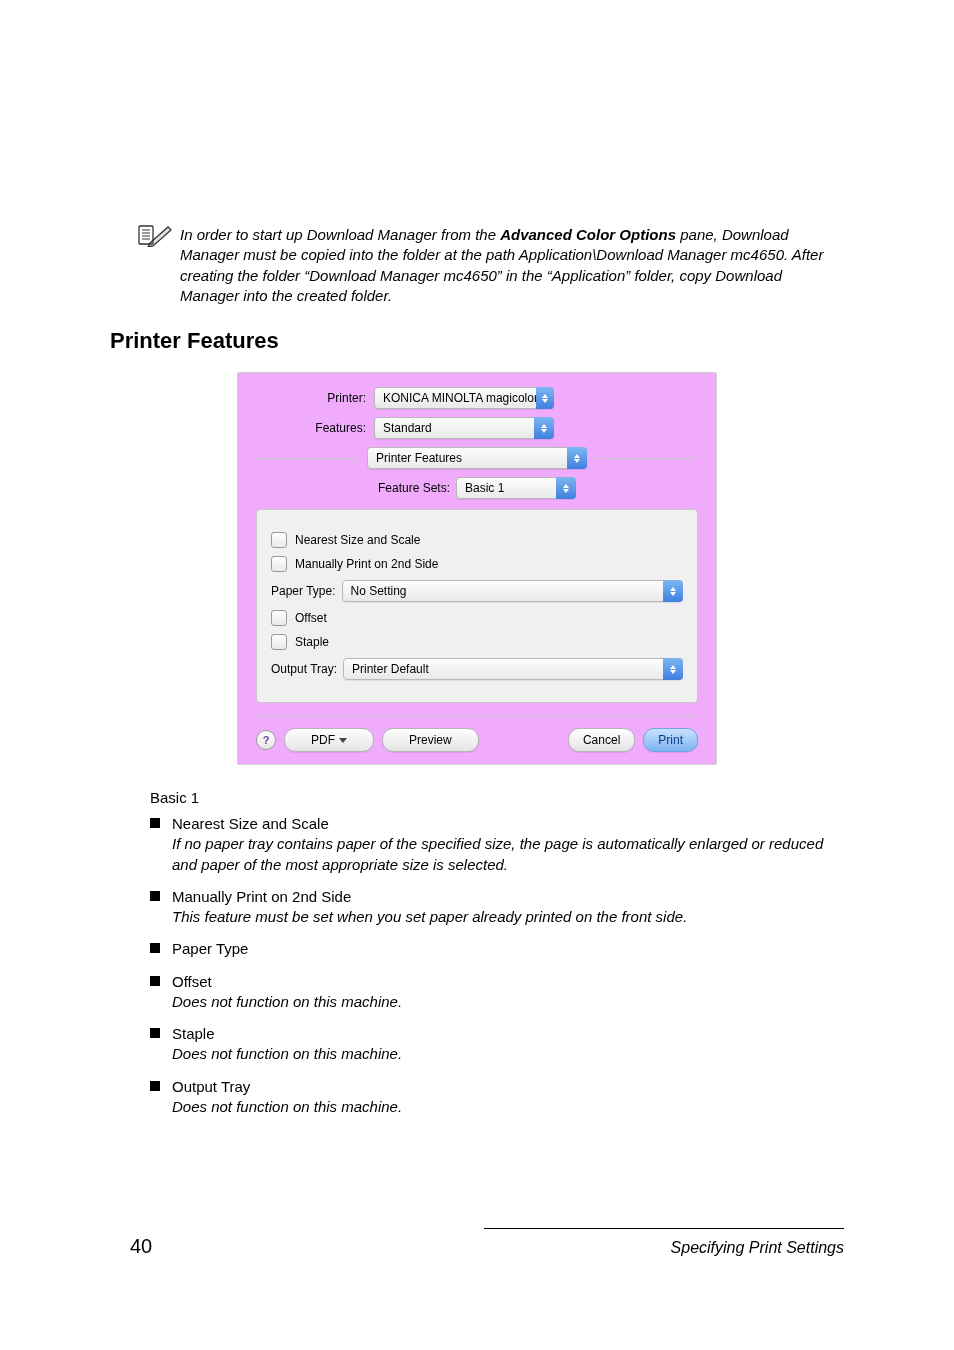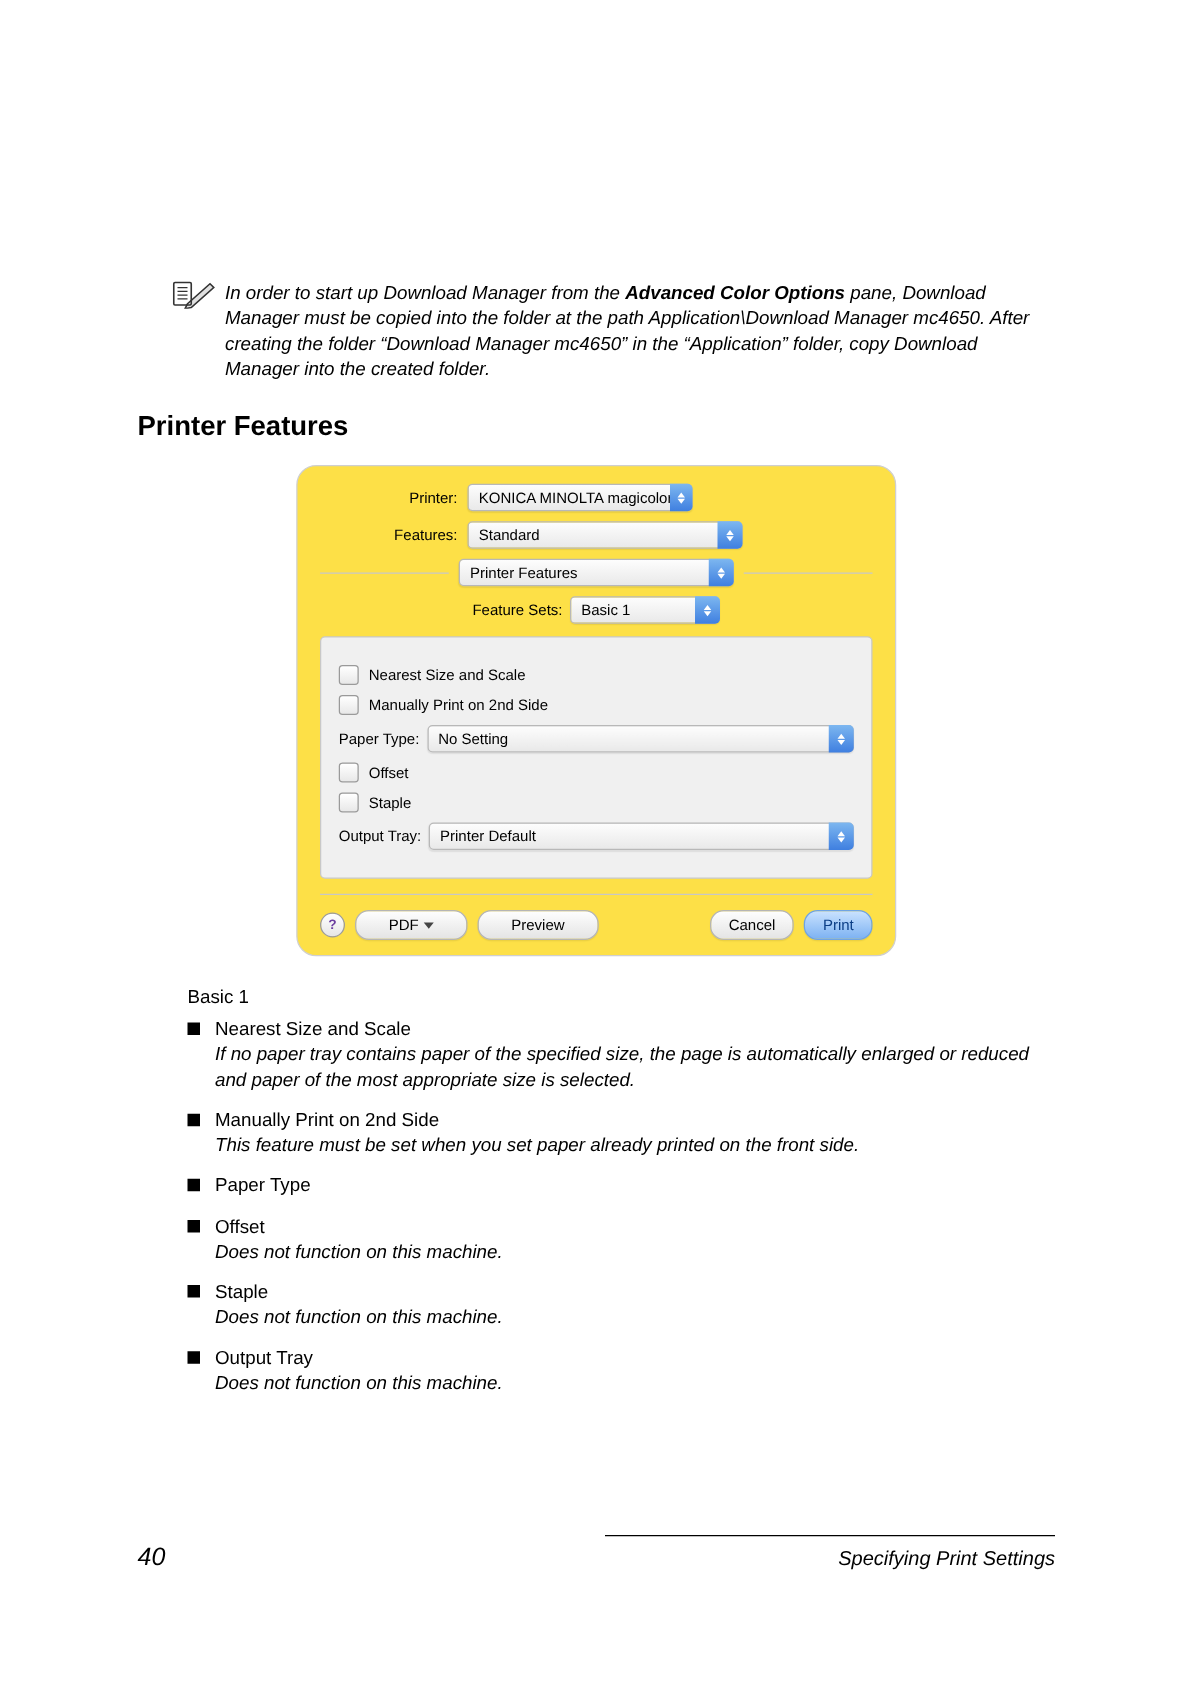"Printer:" .dialog { background: #fde047 -> #f0abfc; border-radius: 16px -> 2px }
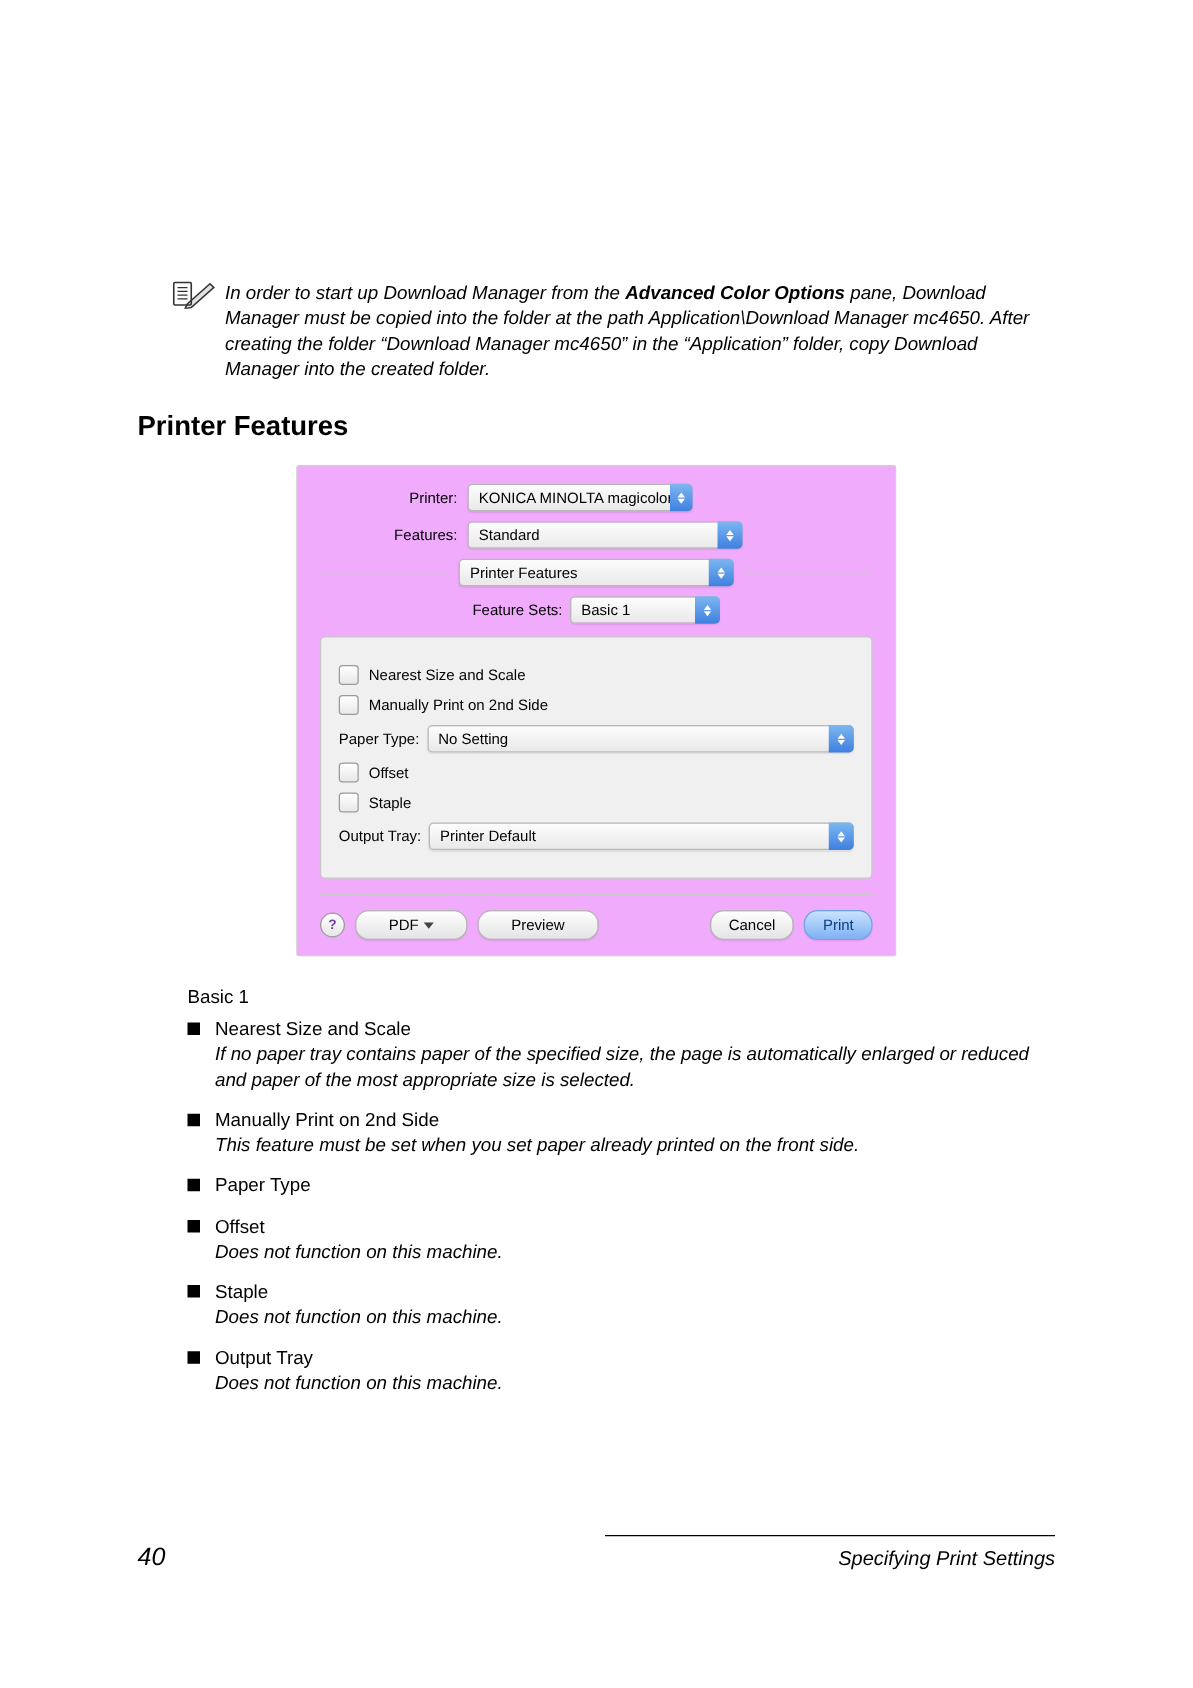"Standard" div.combo { width: 220px -> 180px }
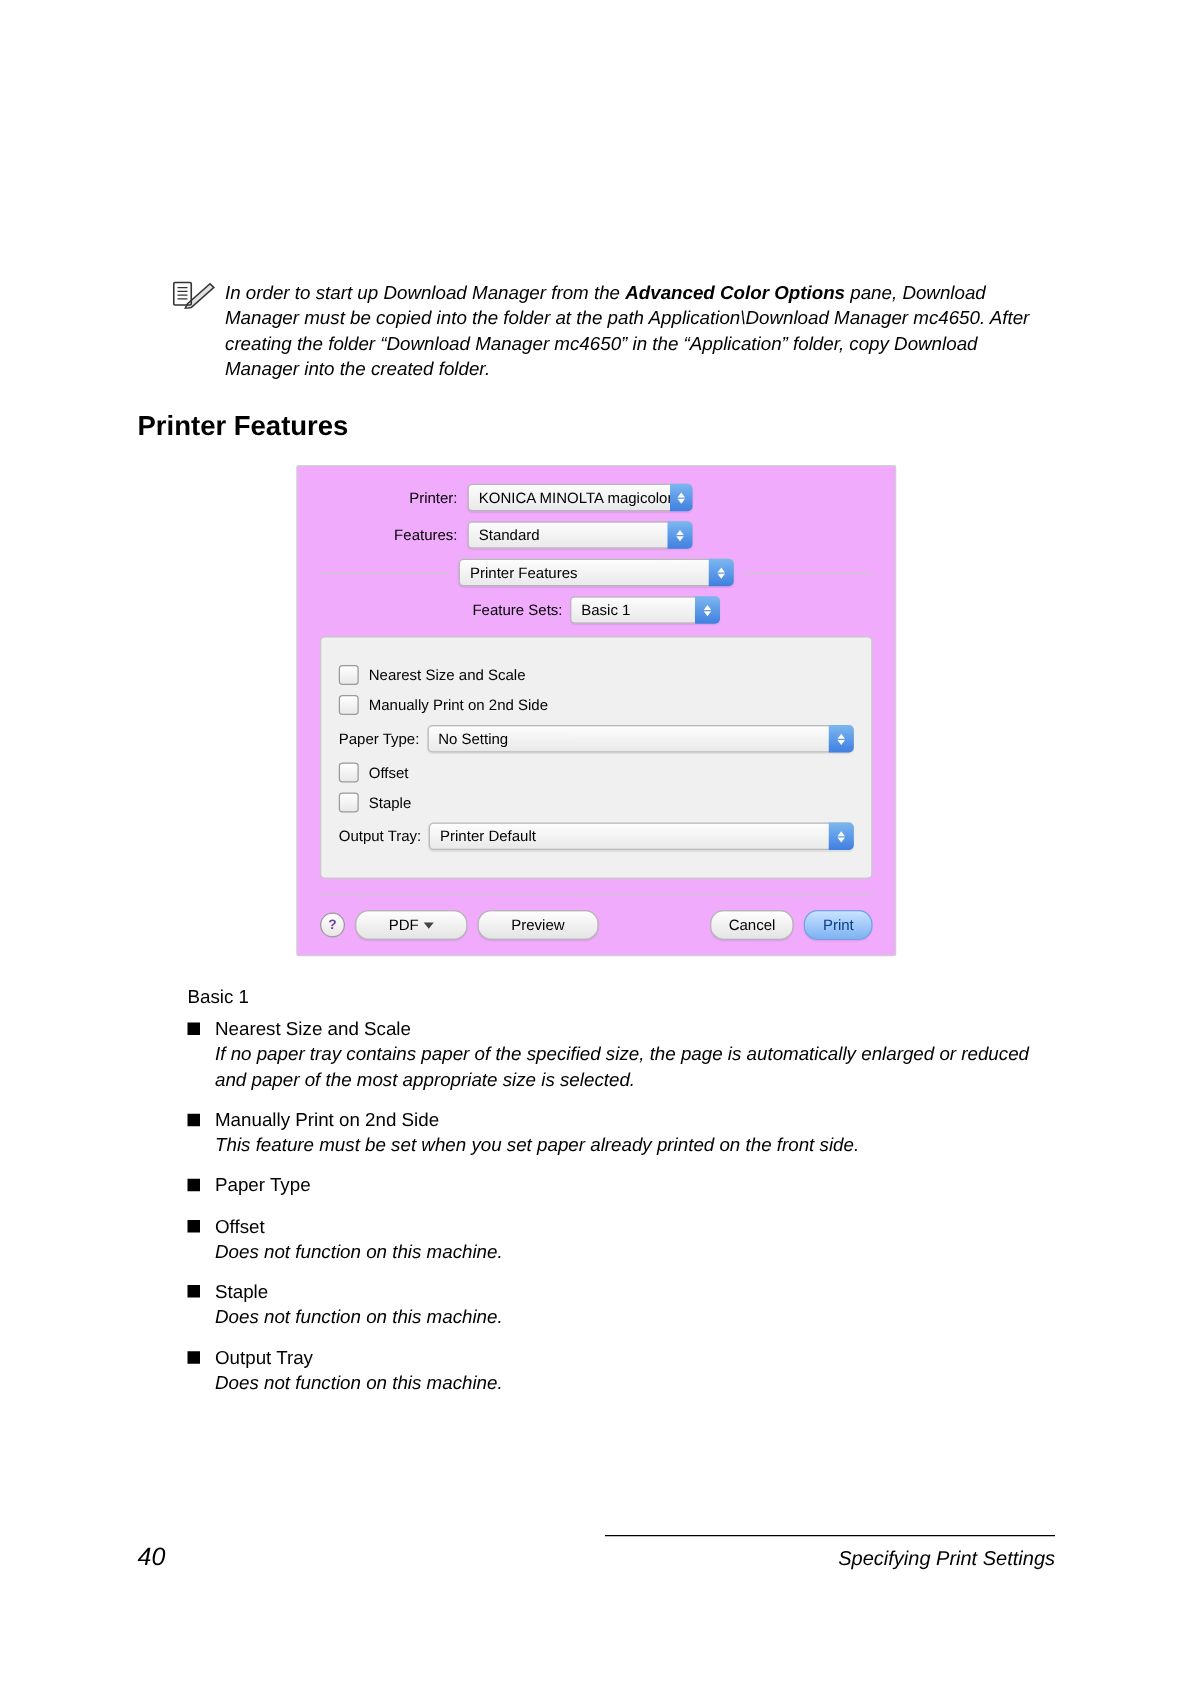"40" .footer .pn { font-style: italic -> none; margin-left: none -> 20px }
